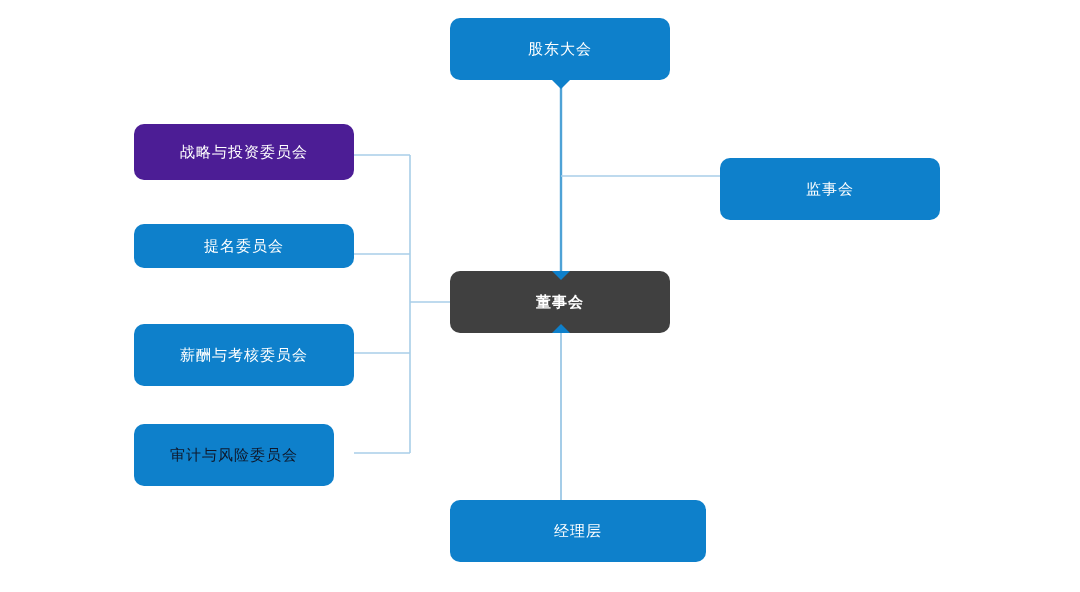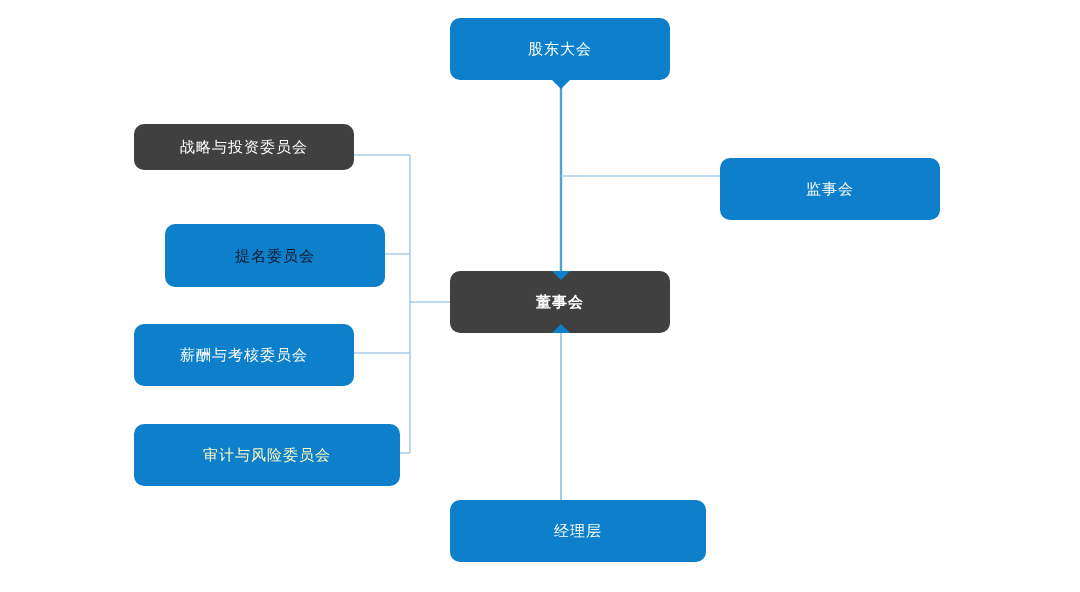"战略与投资委员会" div.node { background: #404040 -> #4c1d95; height: 46px -> 56px }
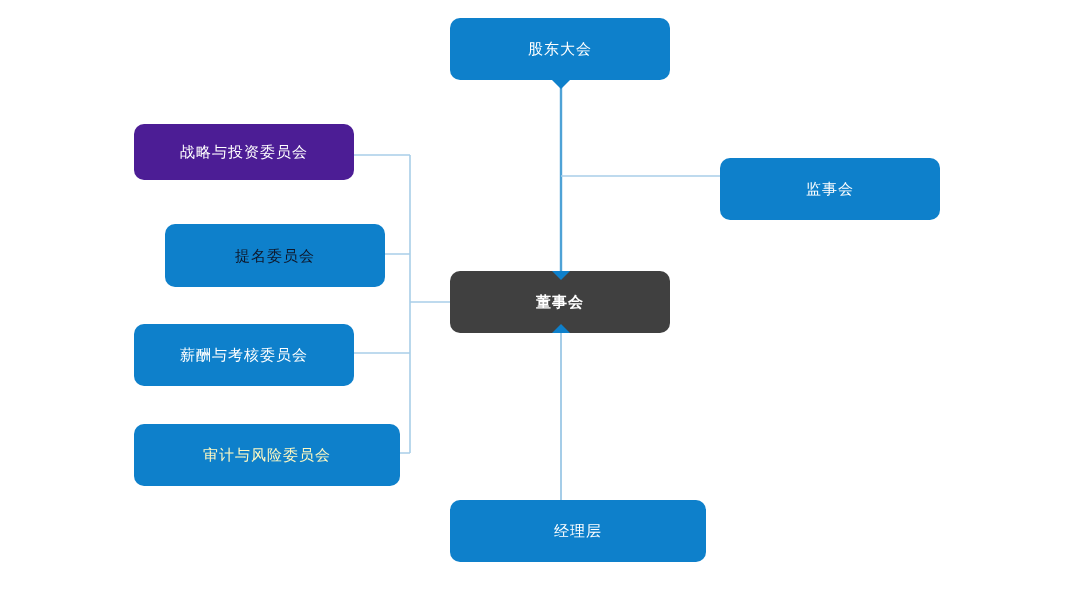"提名委员会" div.node { color: #0f172a -> #ffffff; height: 63px -> 44px; margin-left: 31px -> none }
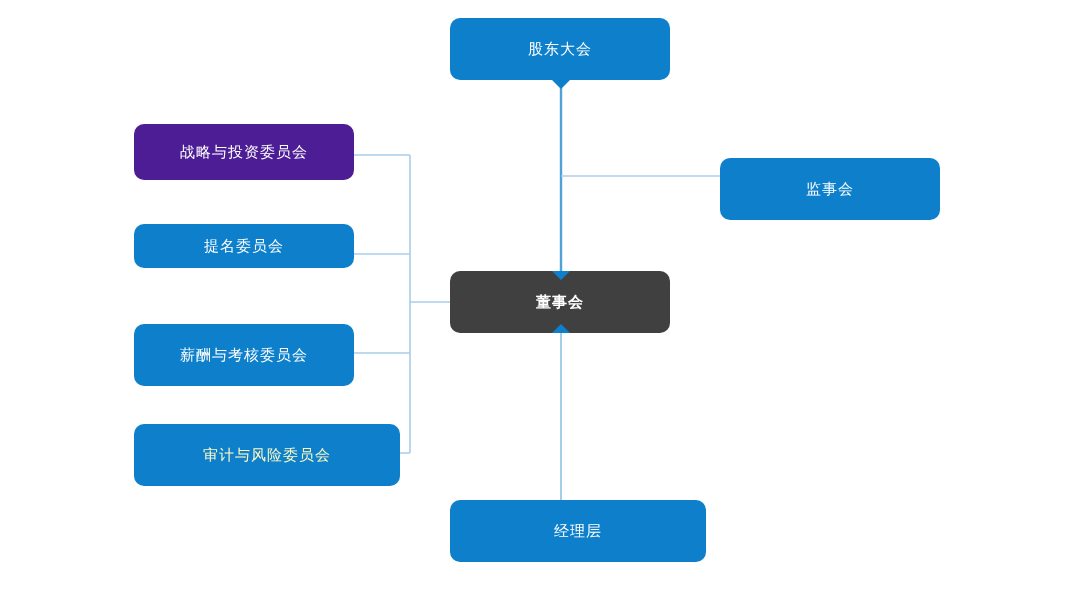"审计与风险委员会" div.node { color: #fef9c3 -> #0f172a; width: 266px -> 200px }
